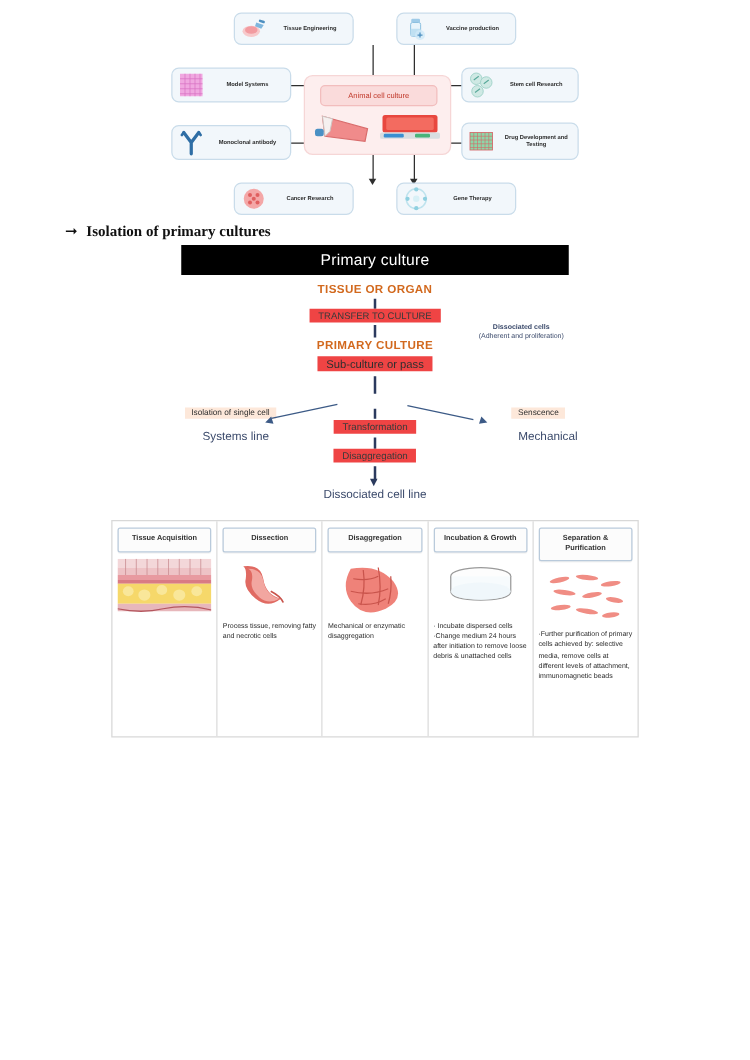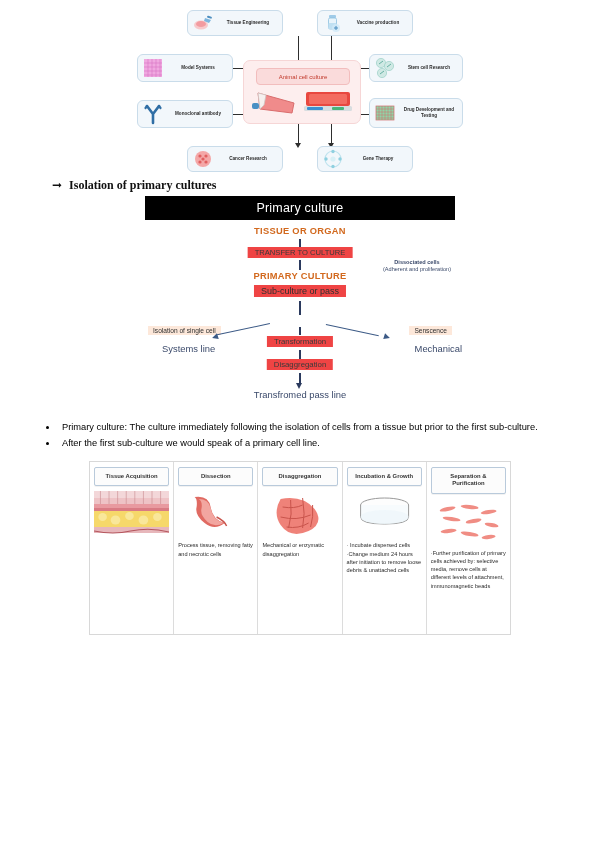"Transfromed pass line" div.f2-plain { text: Transfromed pass -> Dissociated cell }
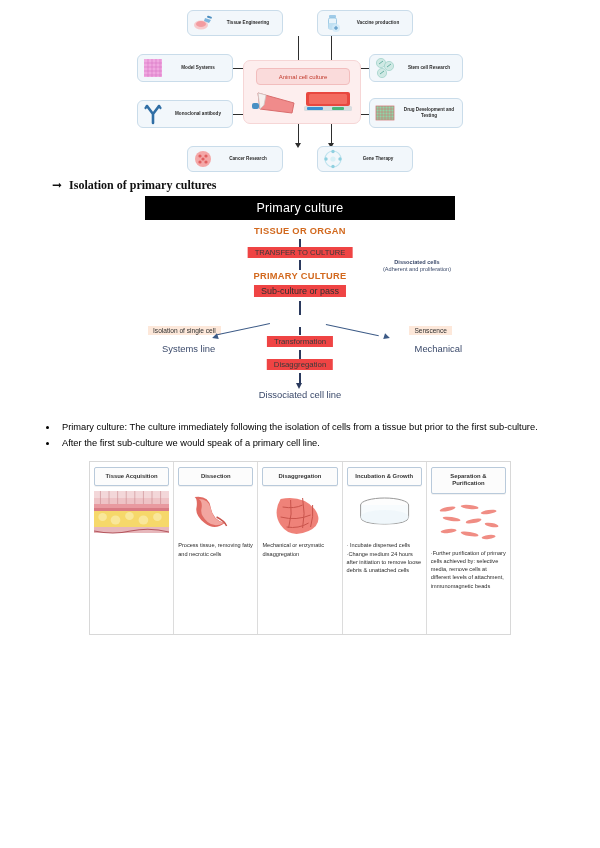"Primary culture: The culture immediately" ul.bullets { html: <ul> <li>Primary culture: The culture immediately following the isolation of cells from a tissue but prior to the first sub-culture.</li> <li>After the first sub-culture we would speak of a primary cell line.</li> </ul> -> none }
